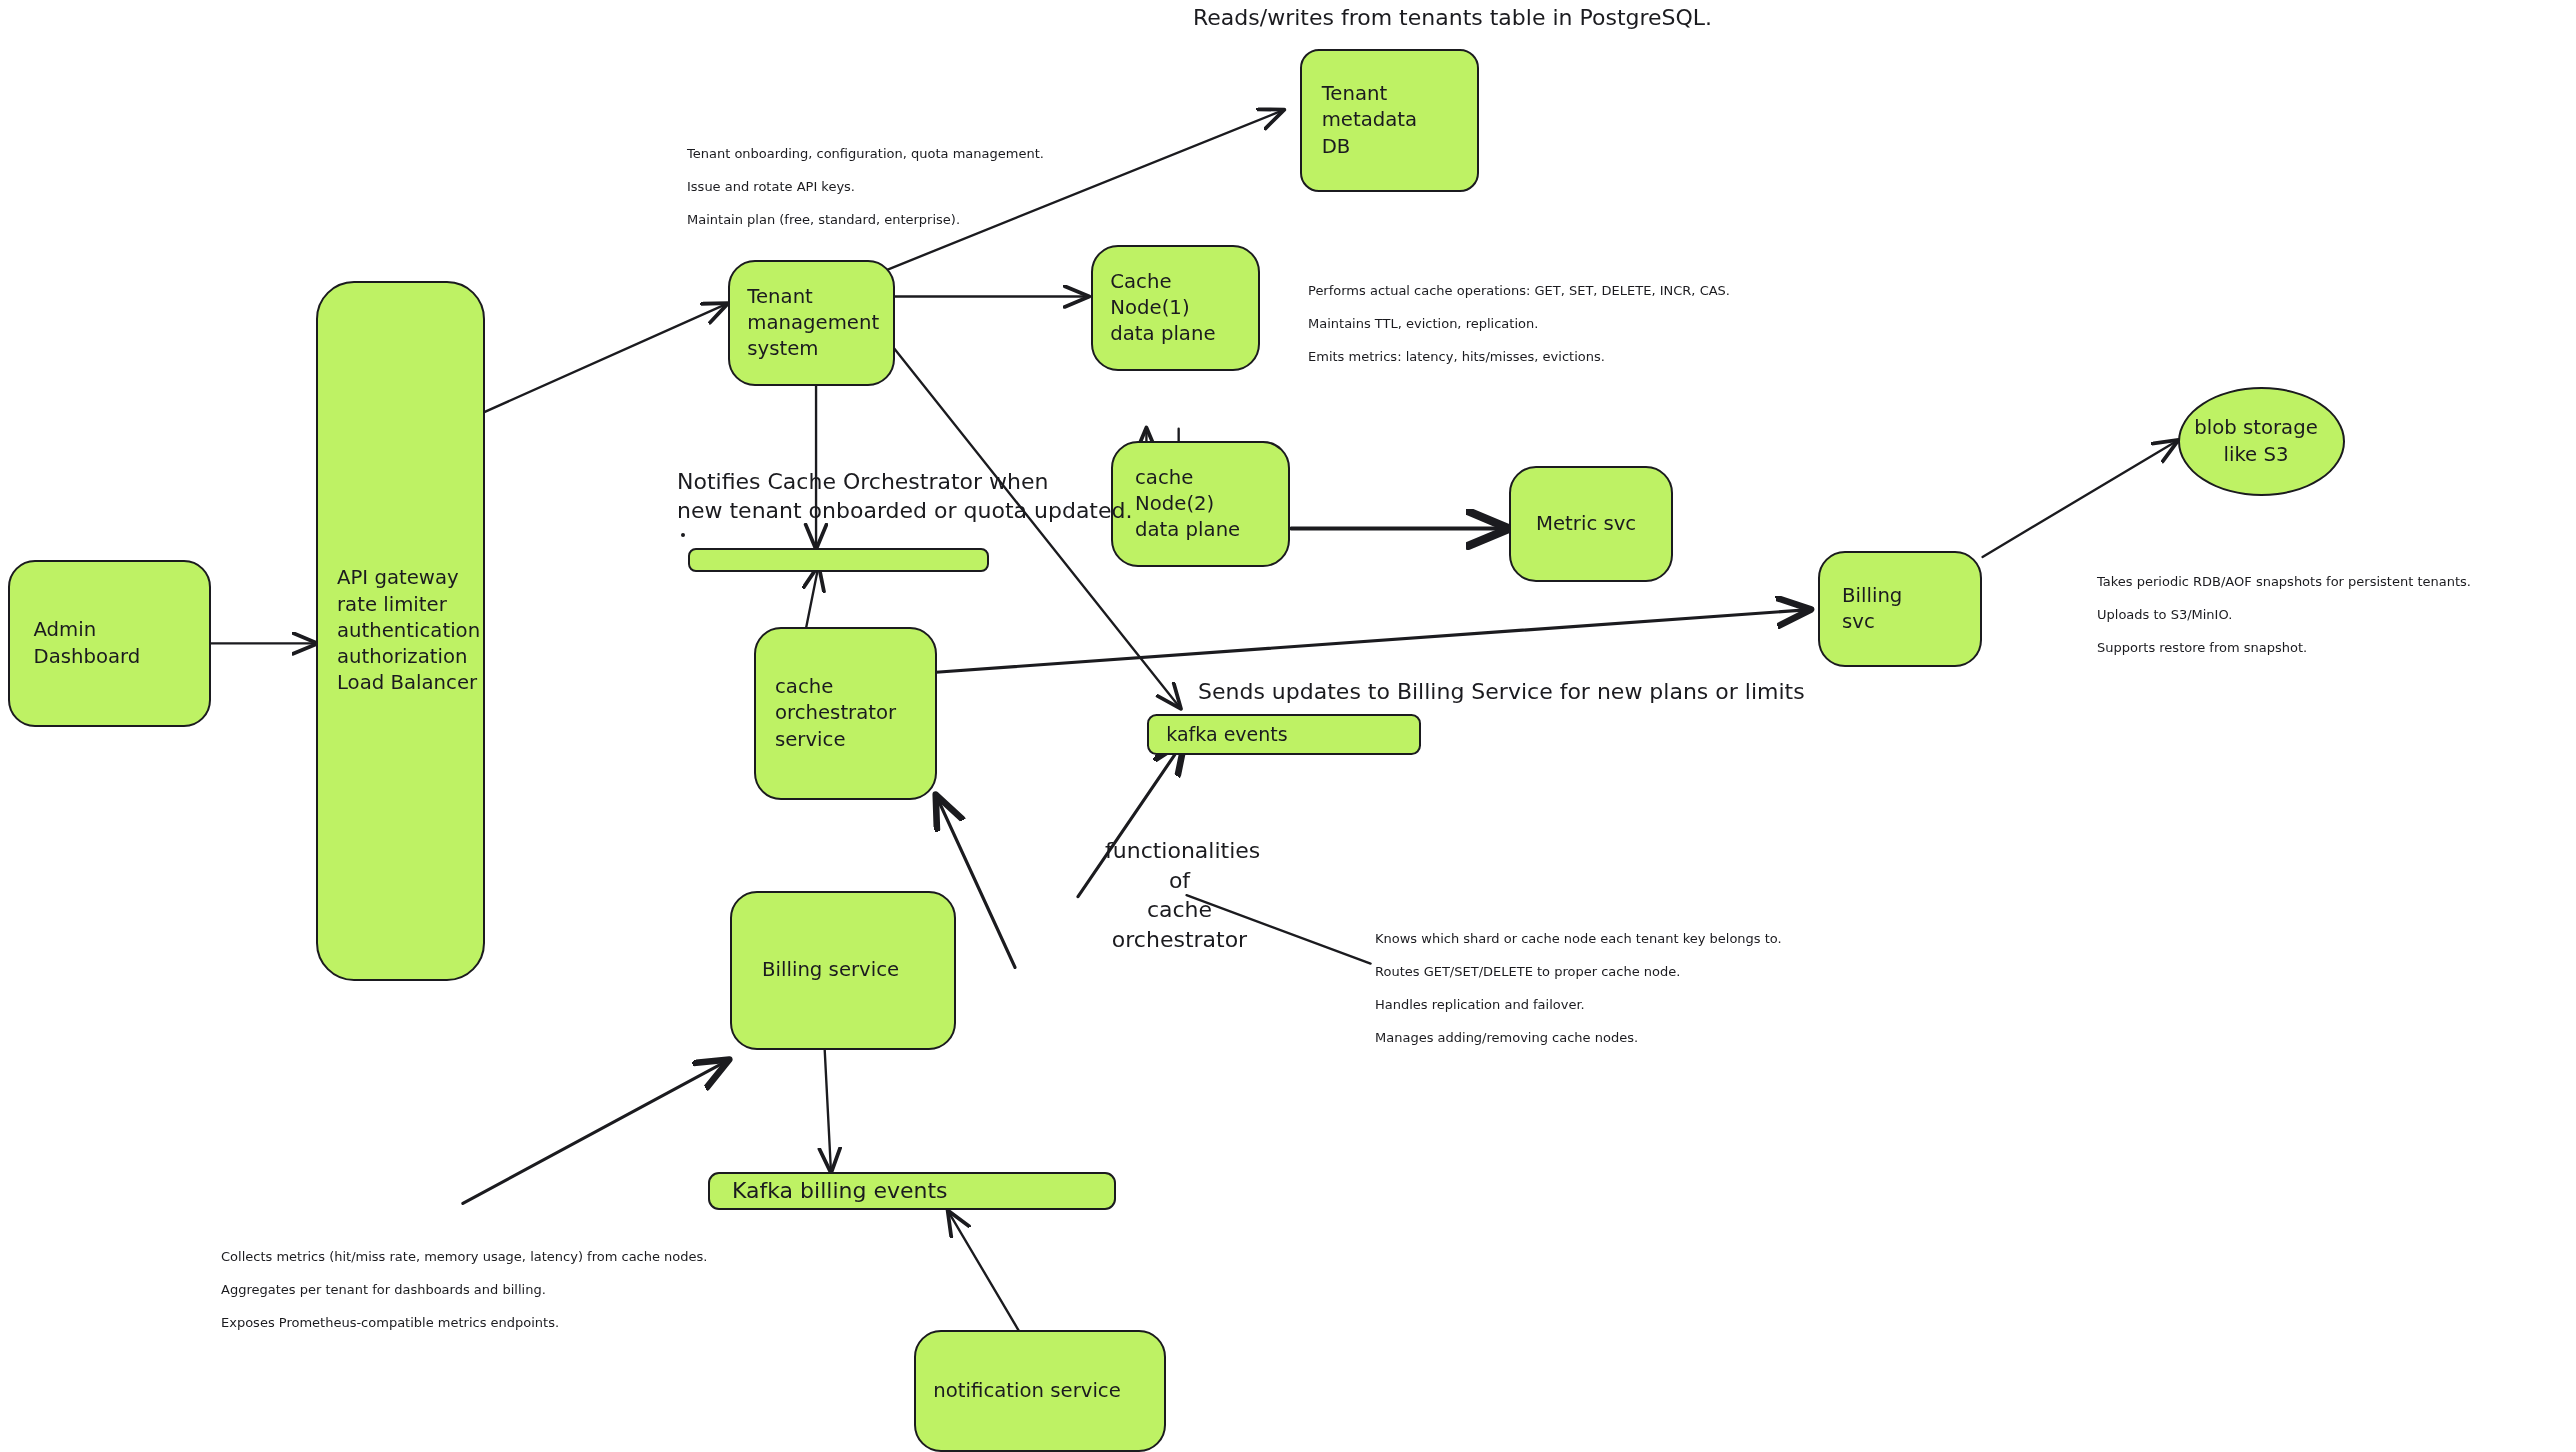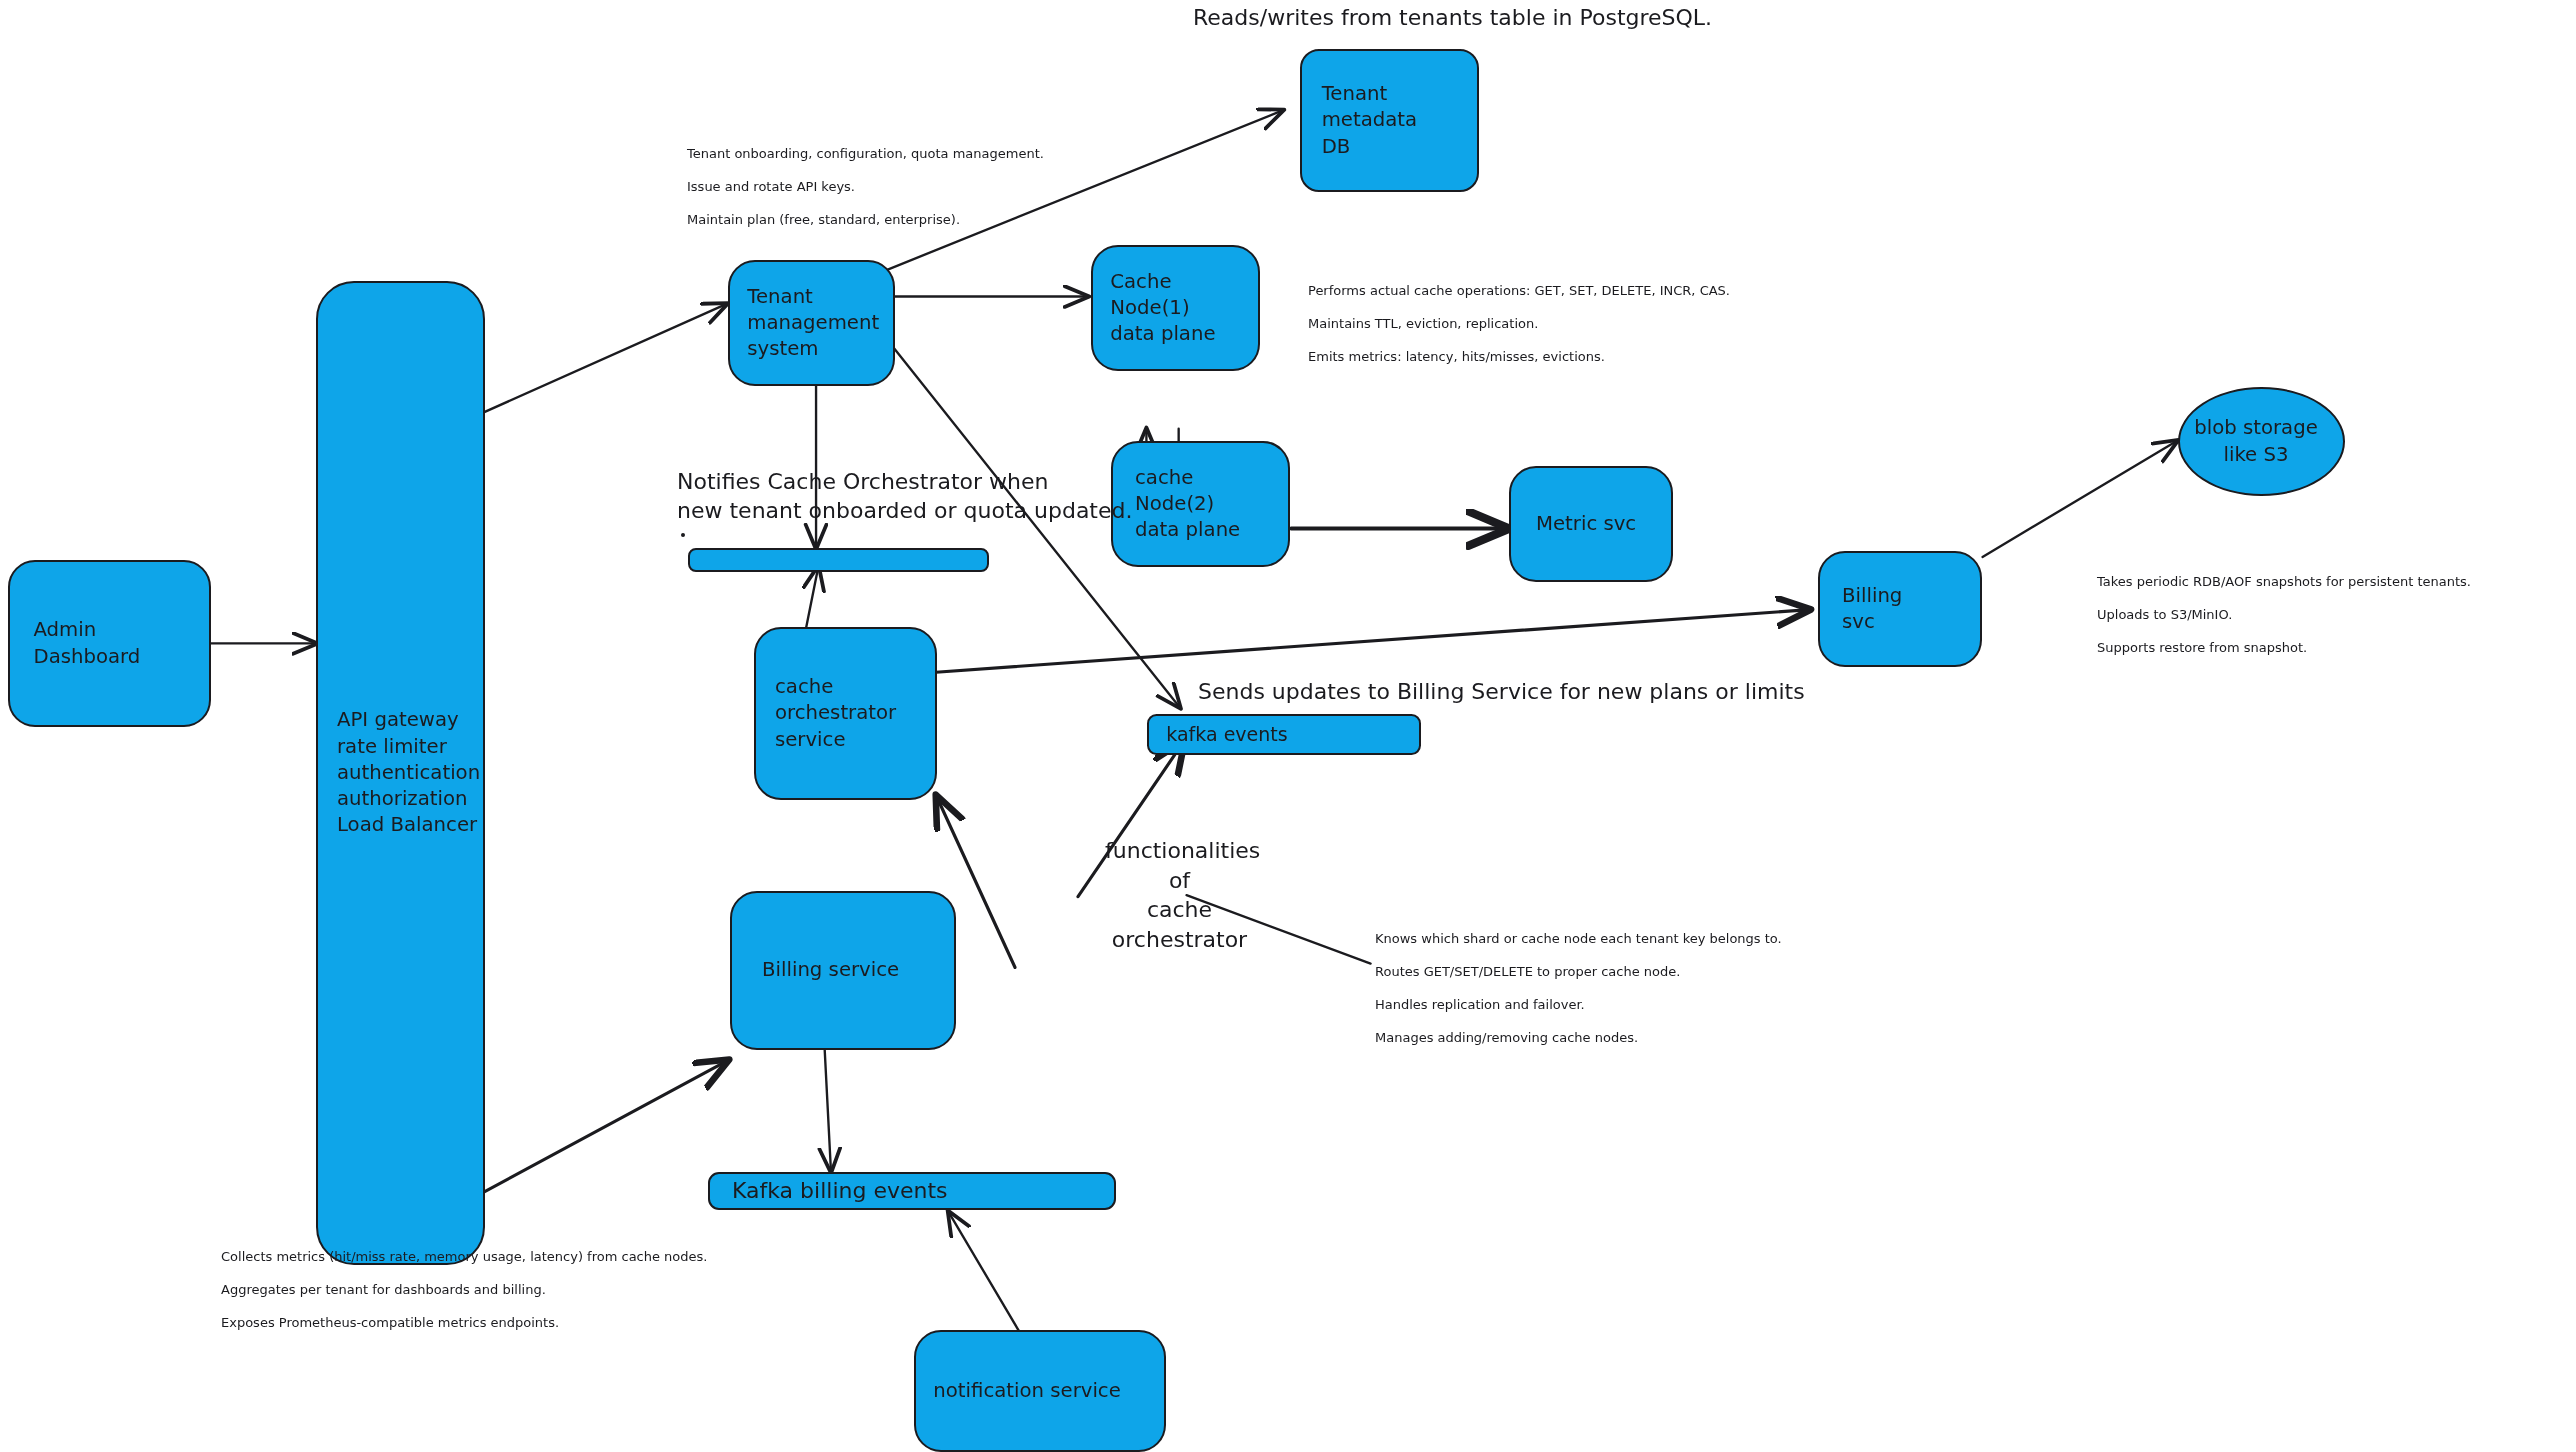"Tenant metadata" .node { background: #0ea5e9 -> #bef264 }
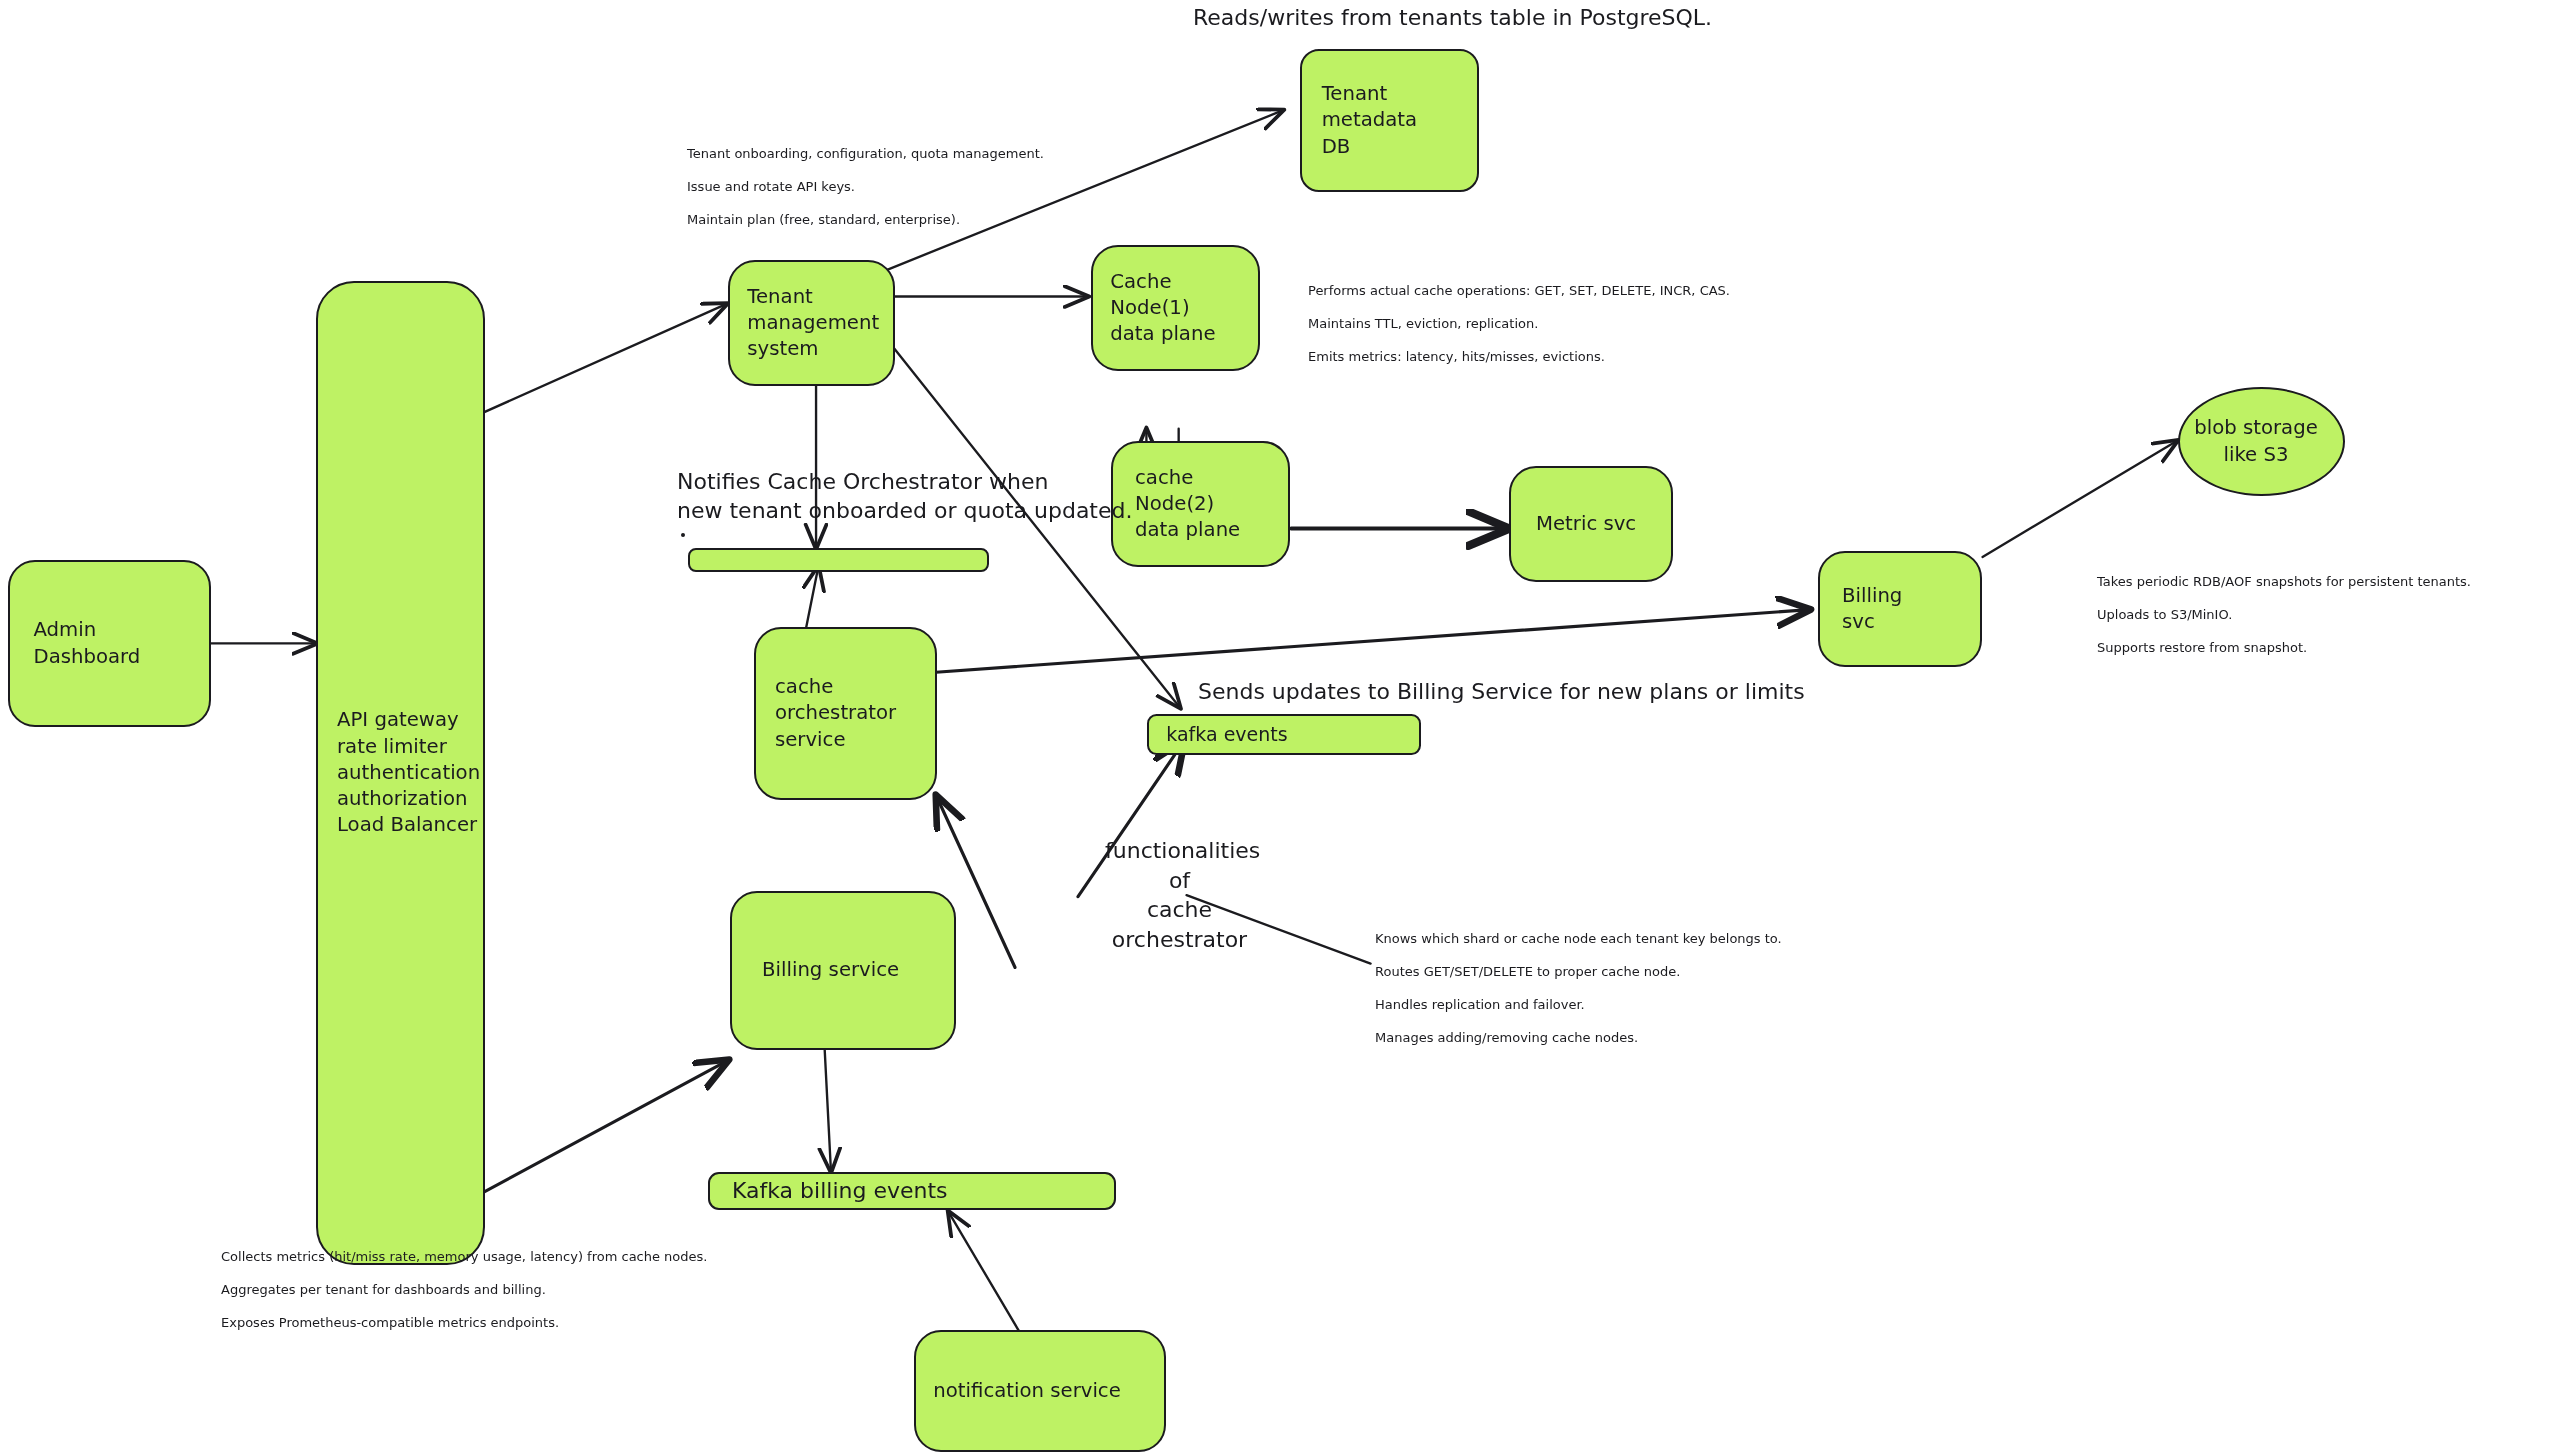"API gateway" div.node { height: 984px -> 700px }
